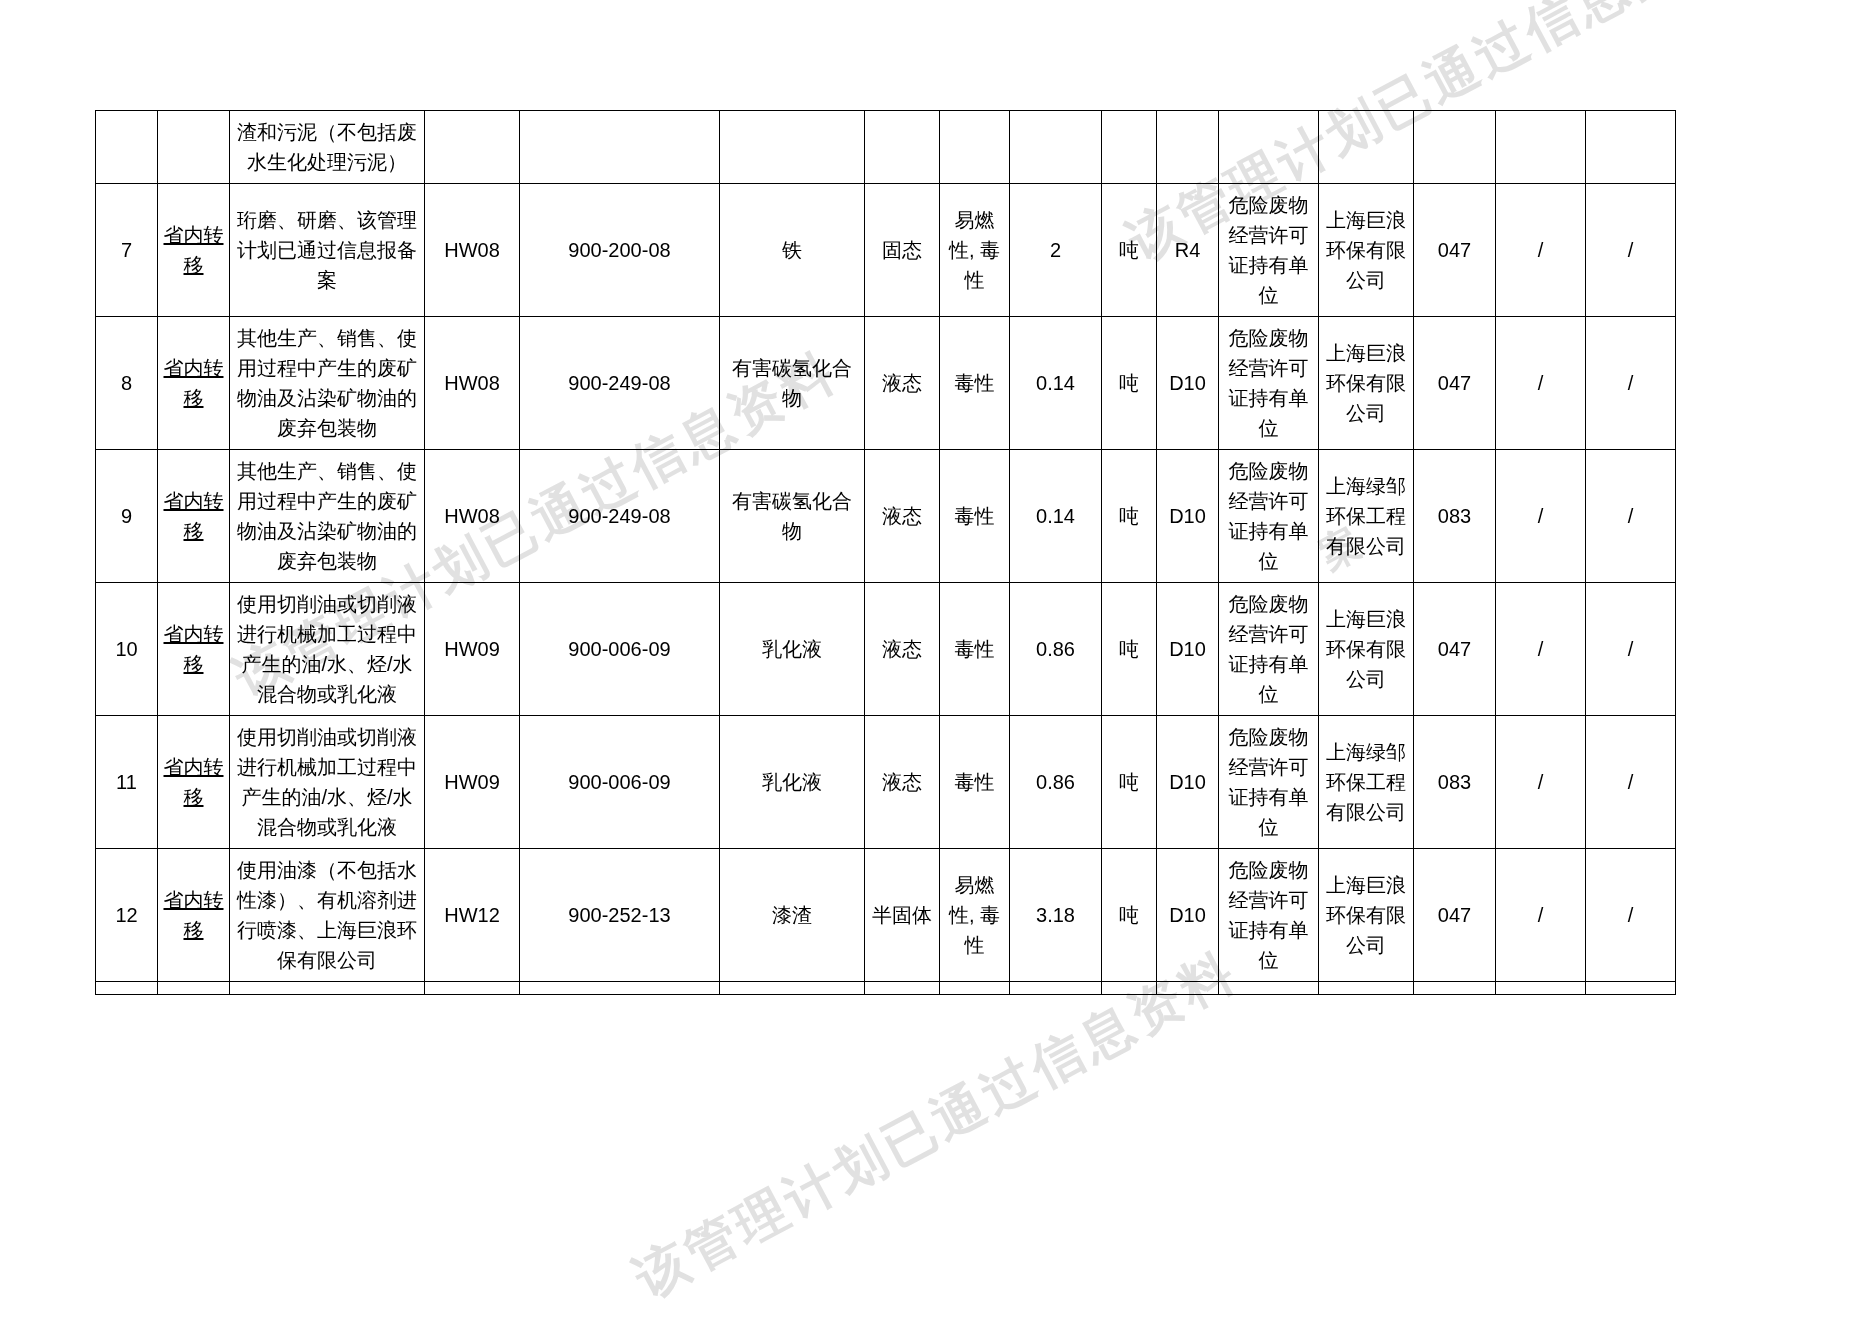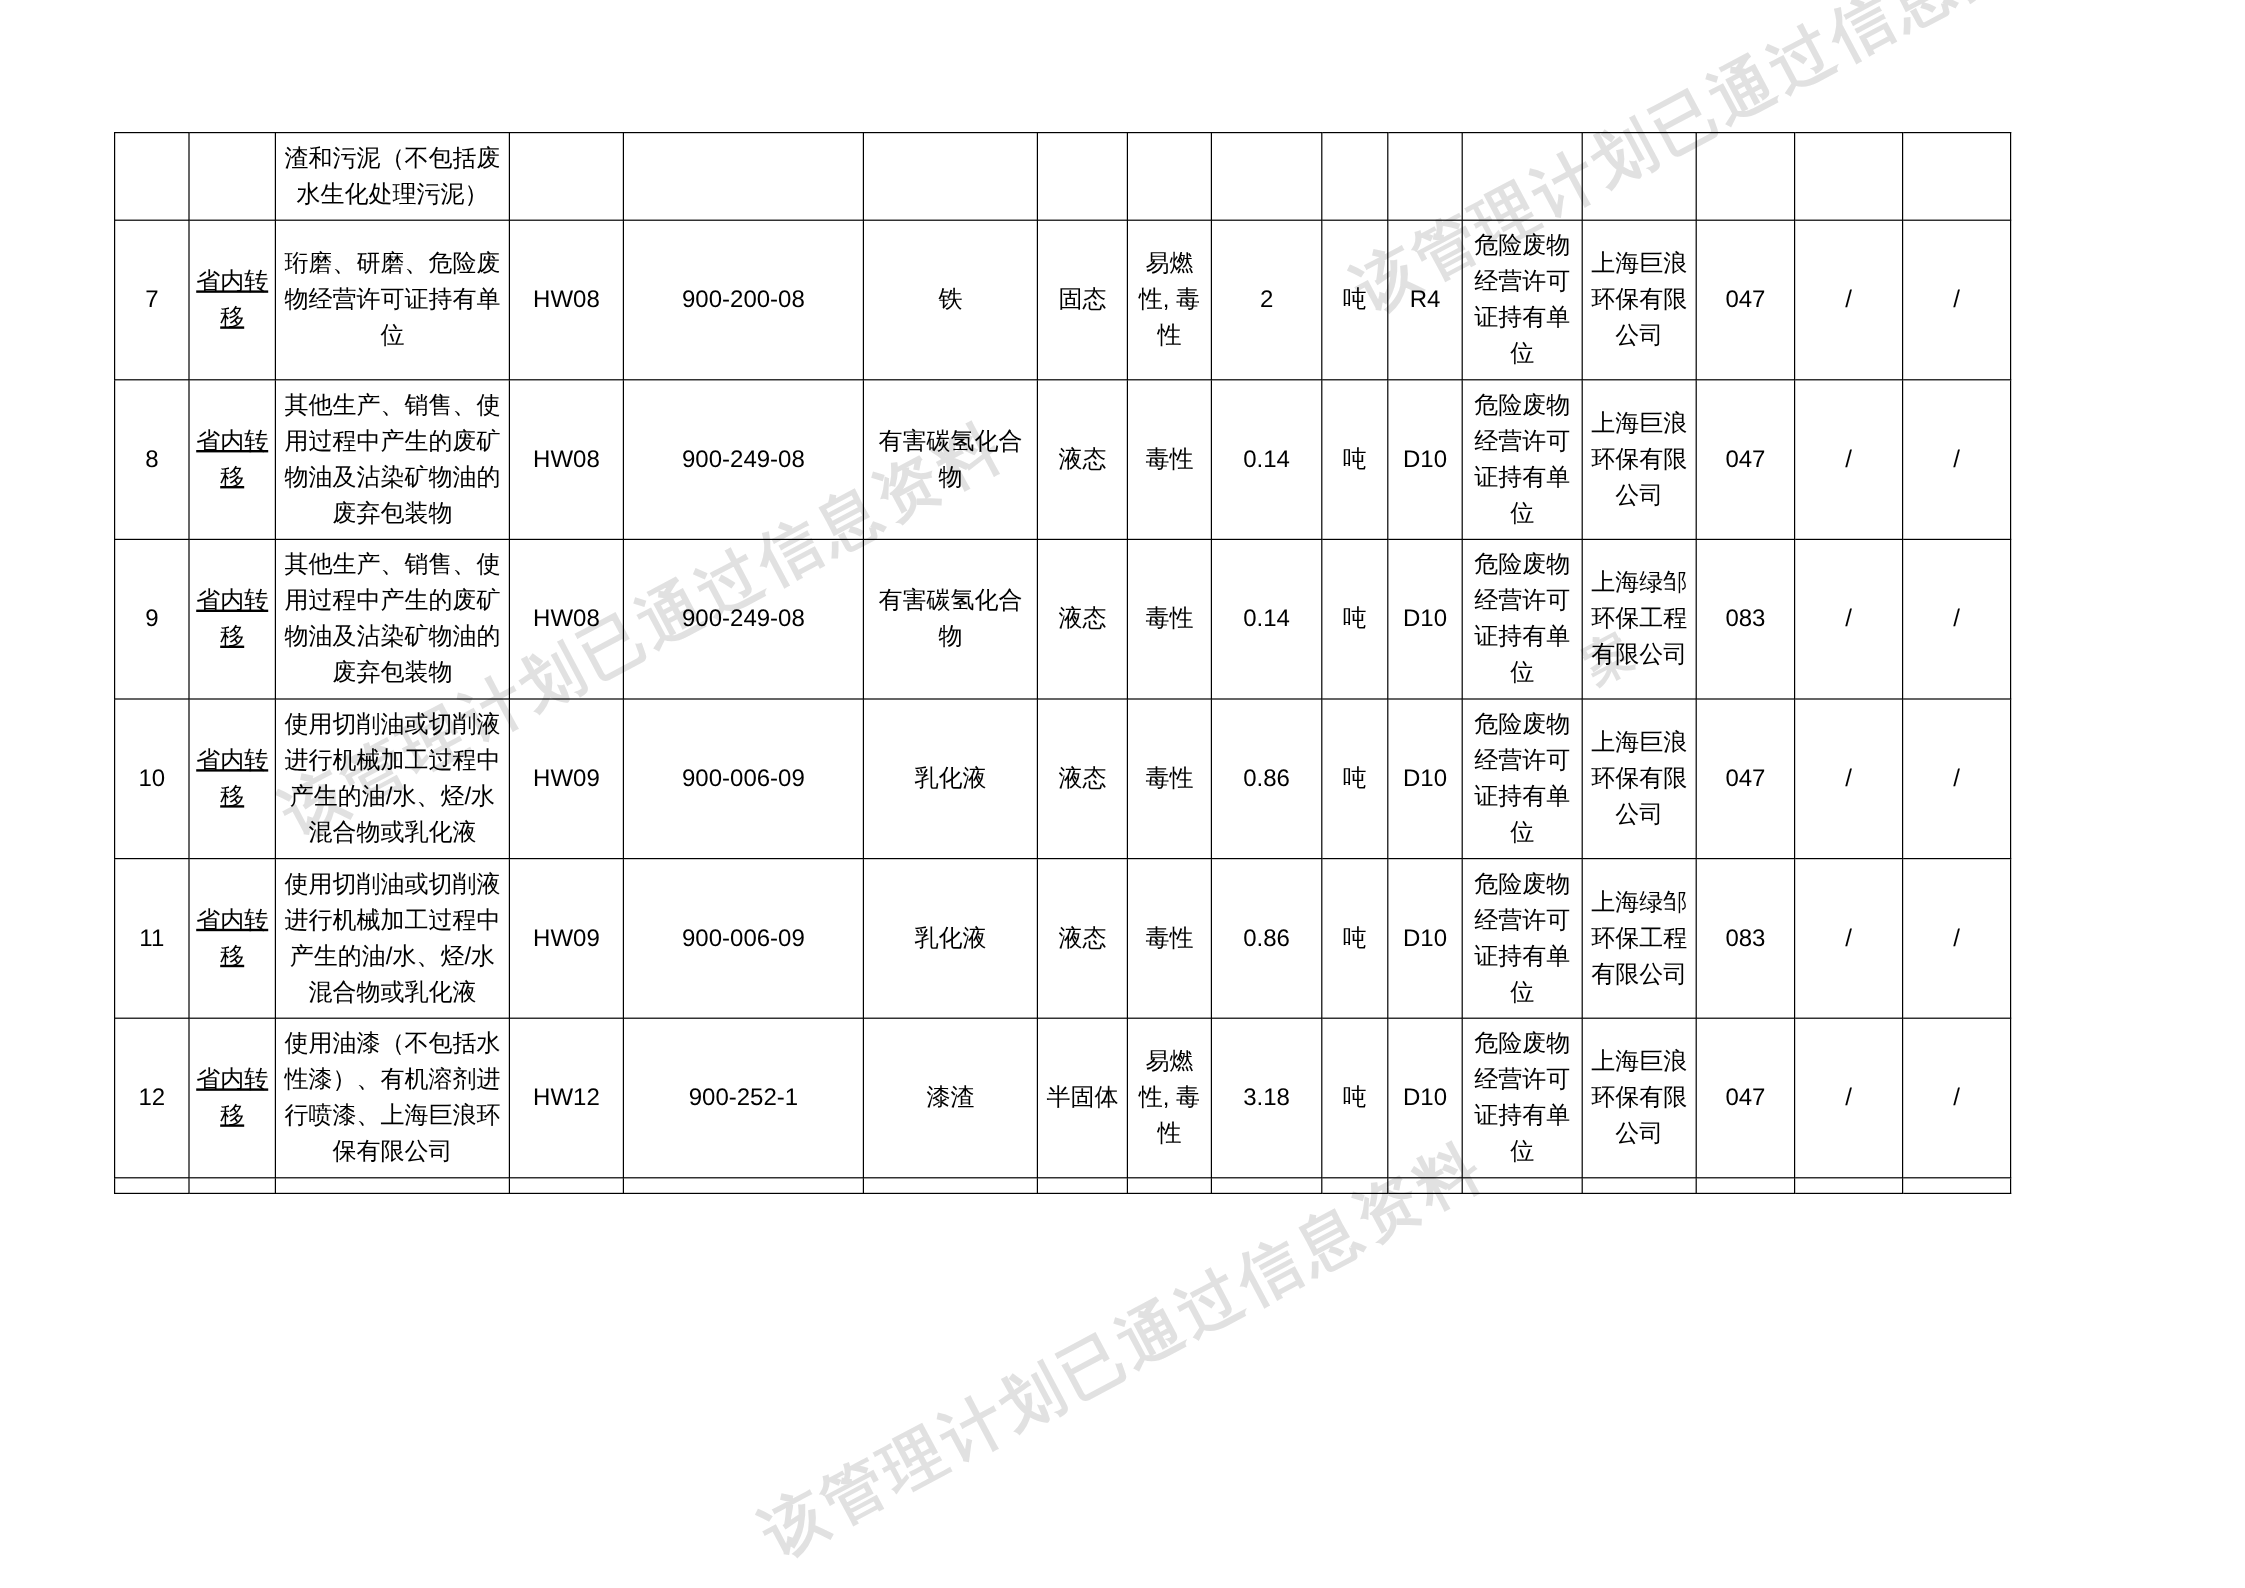"珩磨、研磨、危险废物经营许可证持有单位" td.col-desc { text: 危险废物经营许可证持有单位 -> 该管理计划已通过信息报备案 }
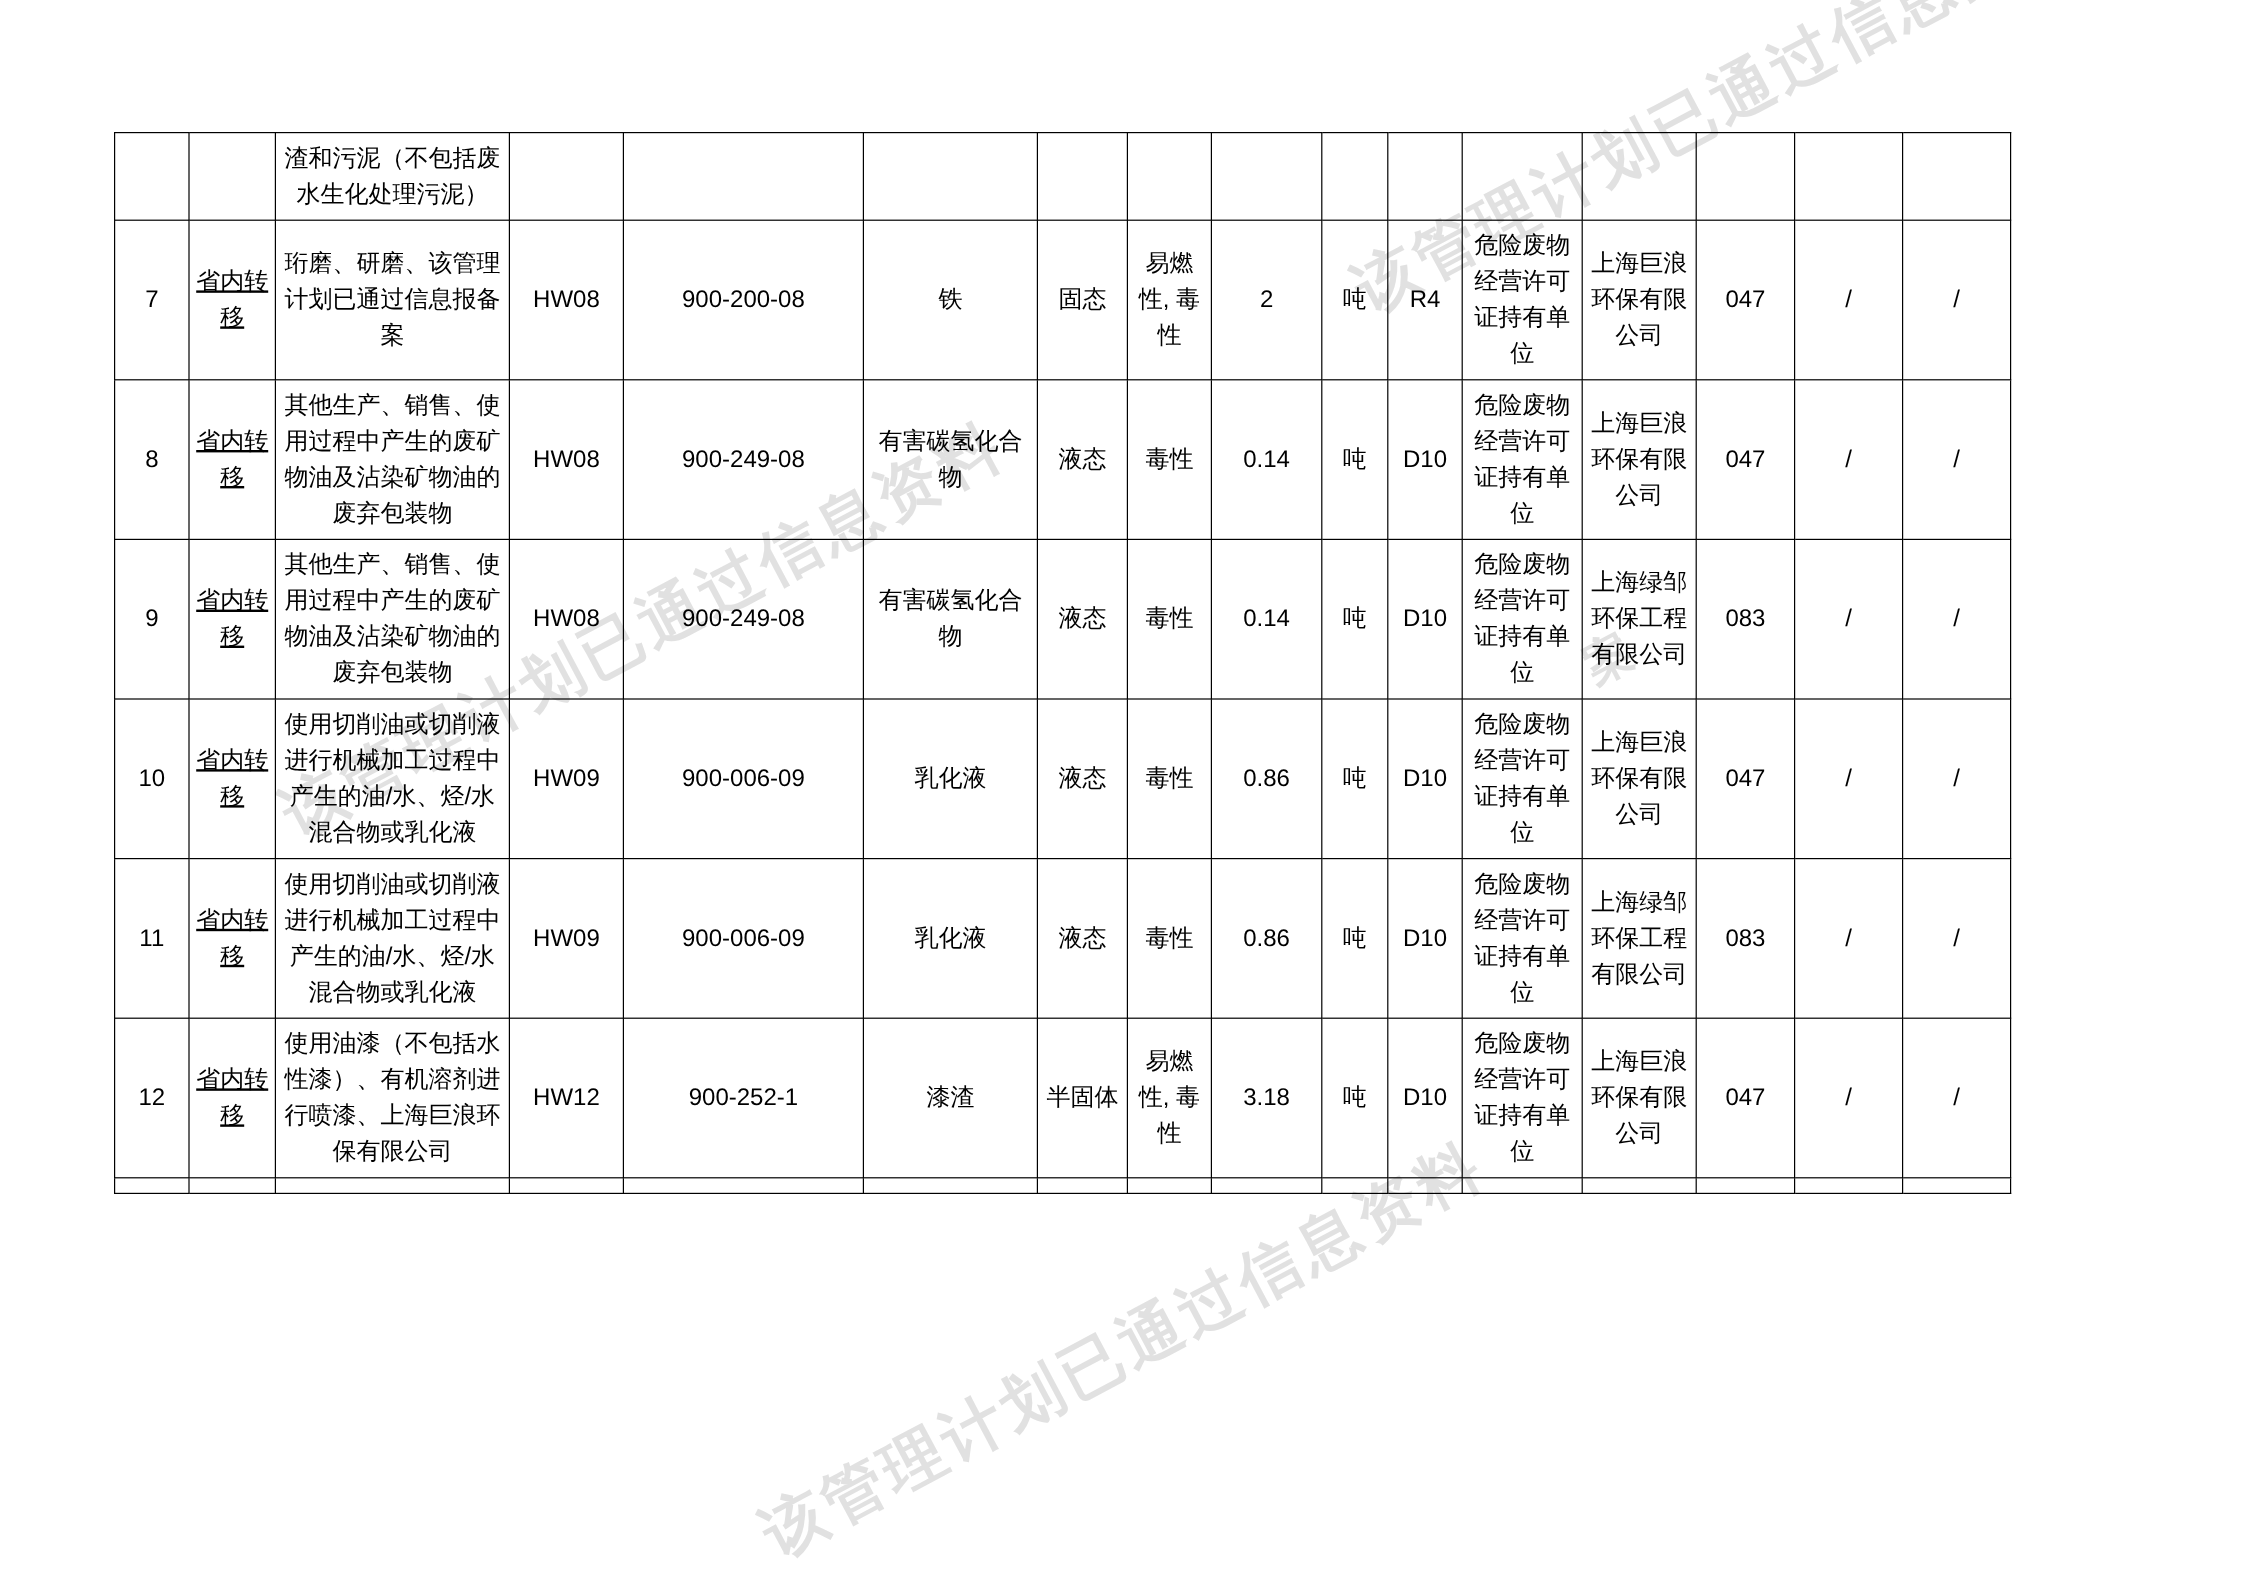"900-252-1" td.col-code { text: 900-252-1 -> 900-252-13 }
